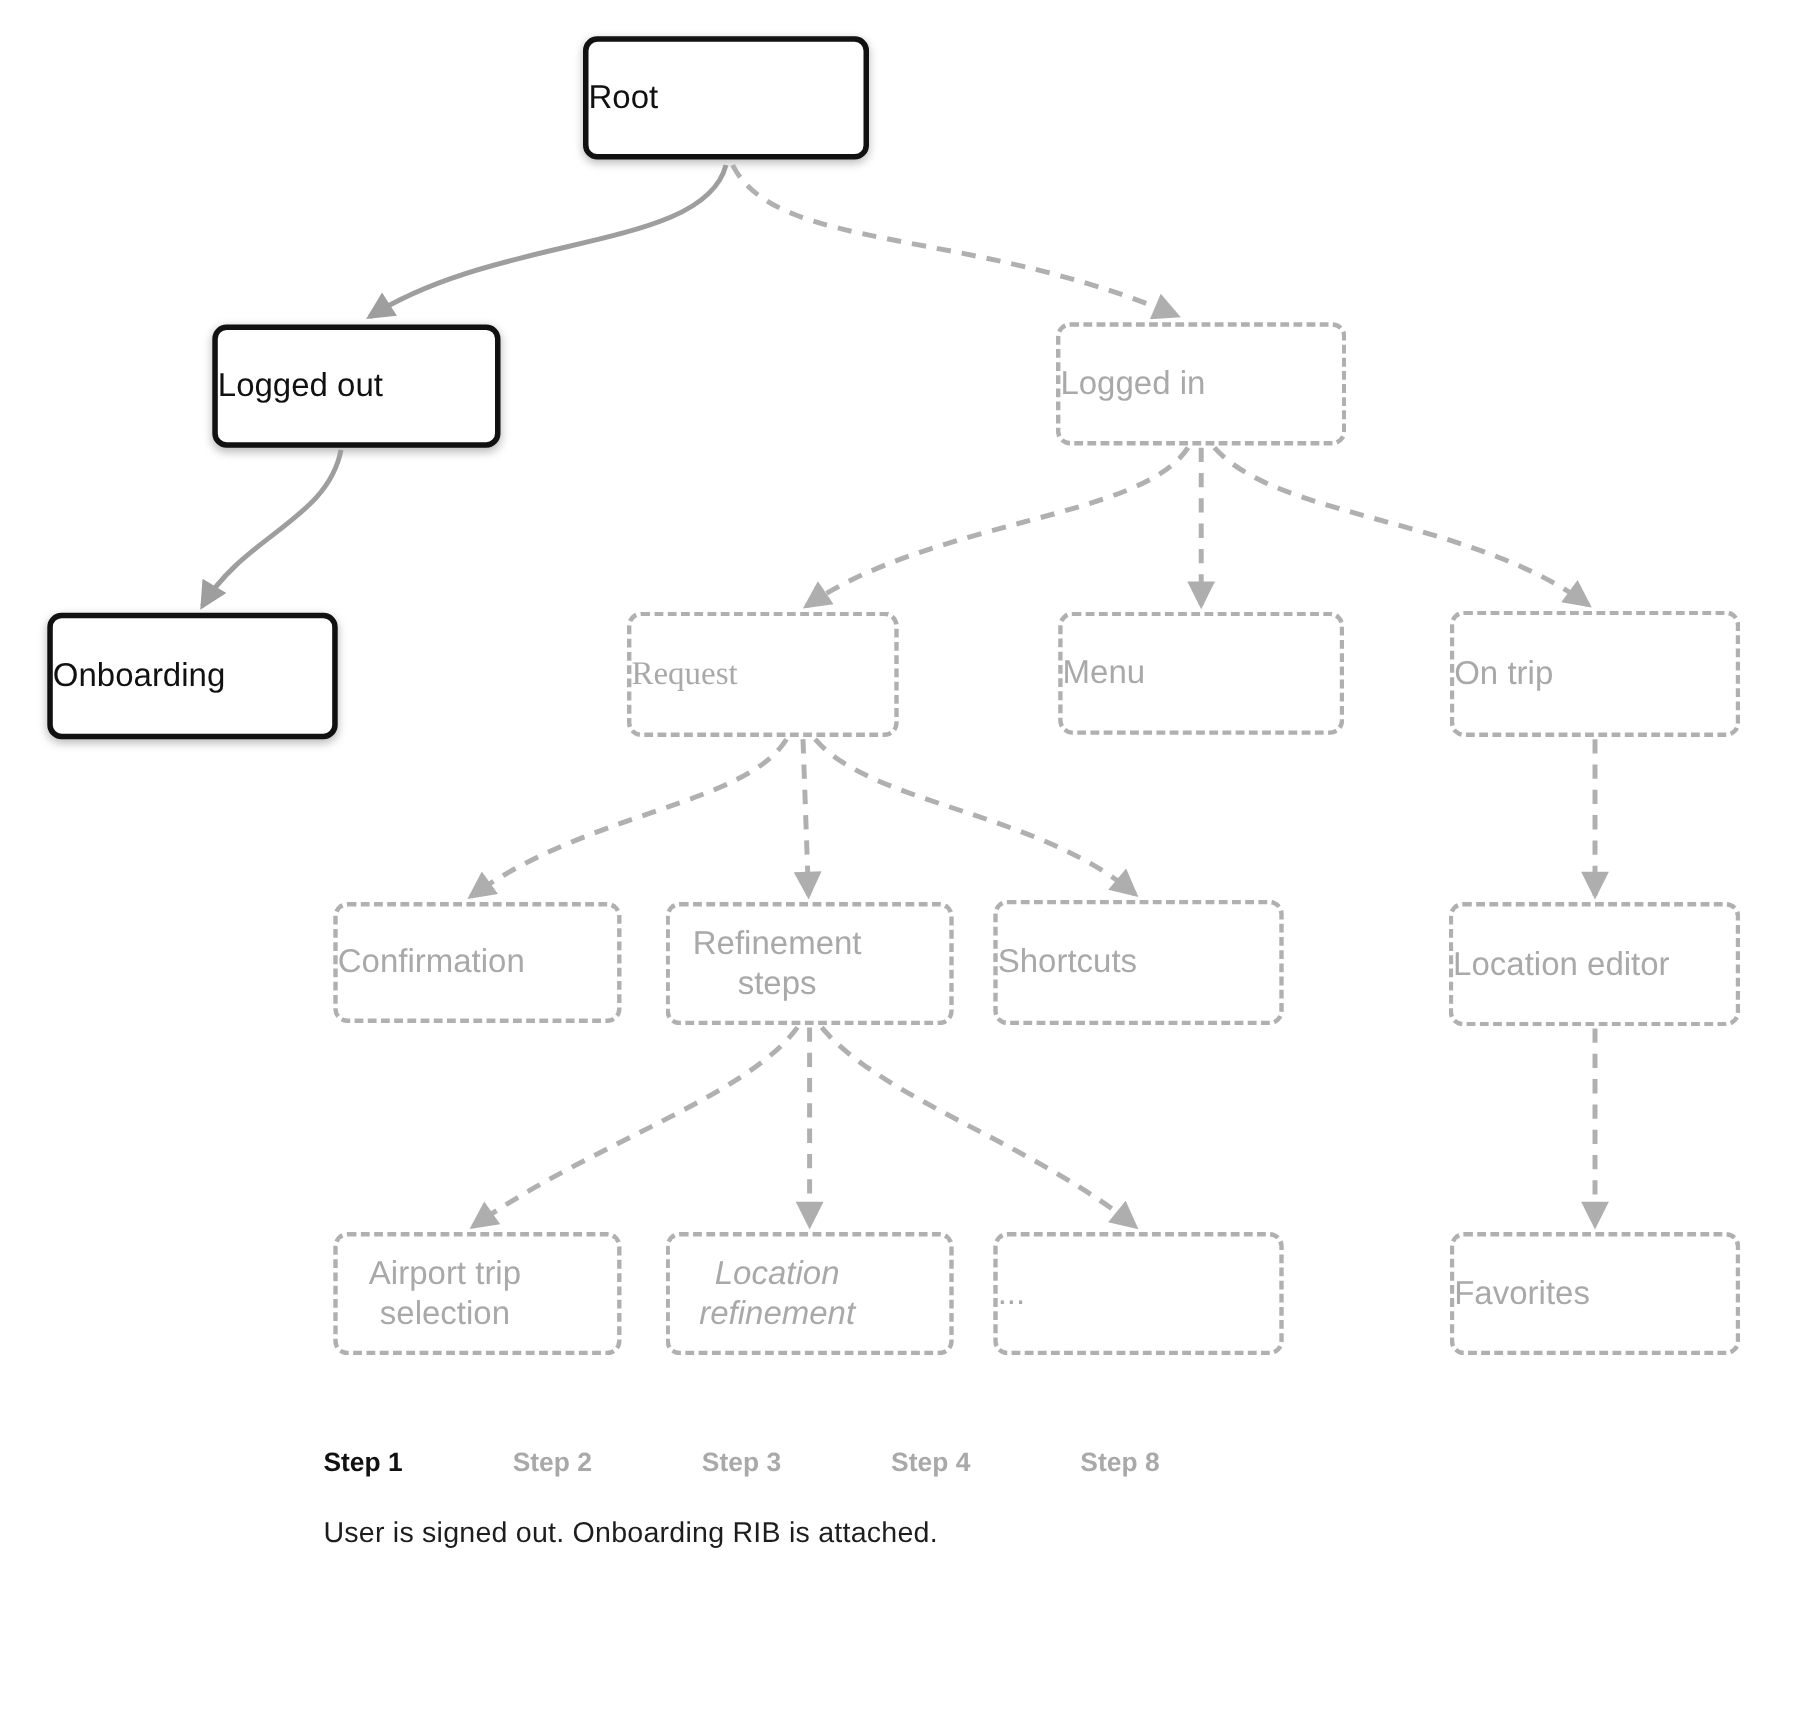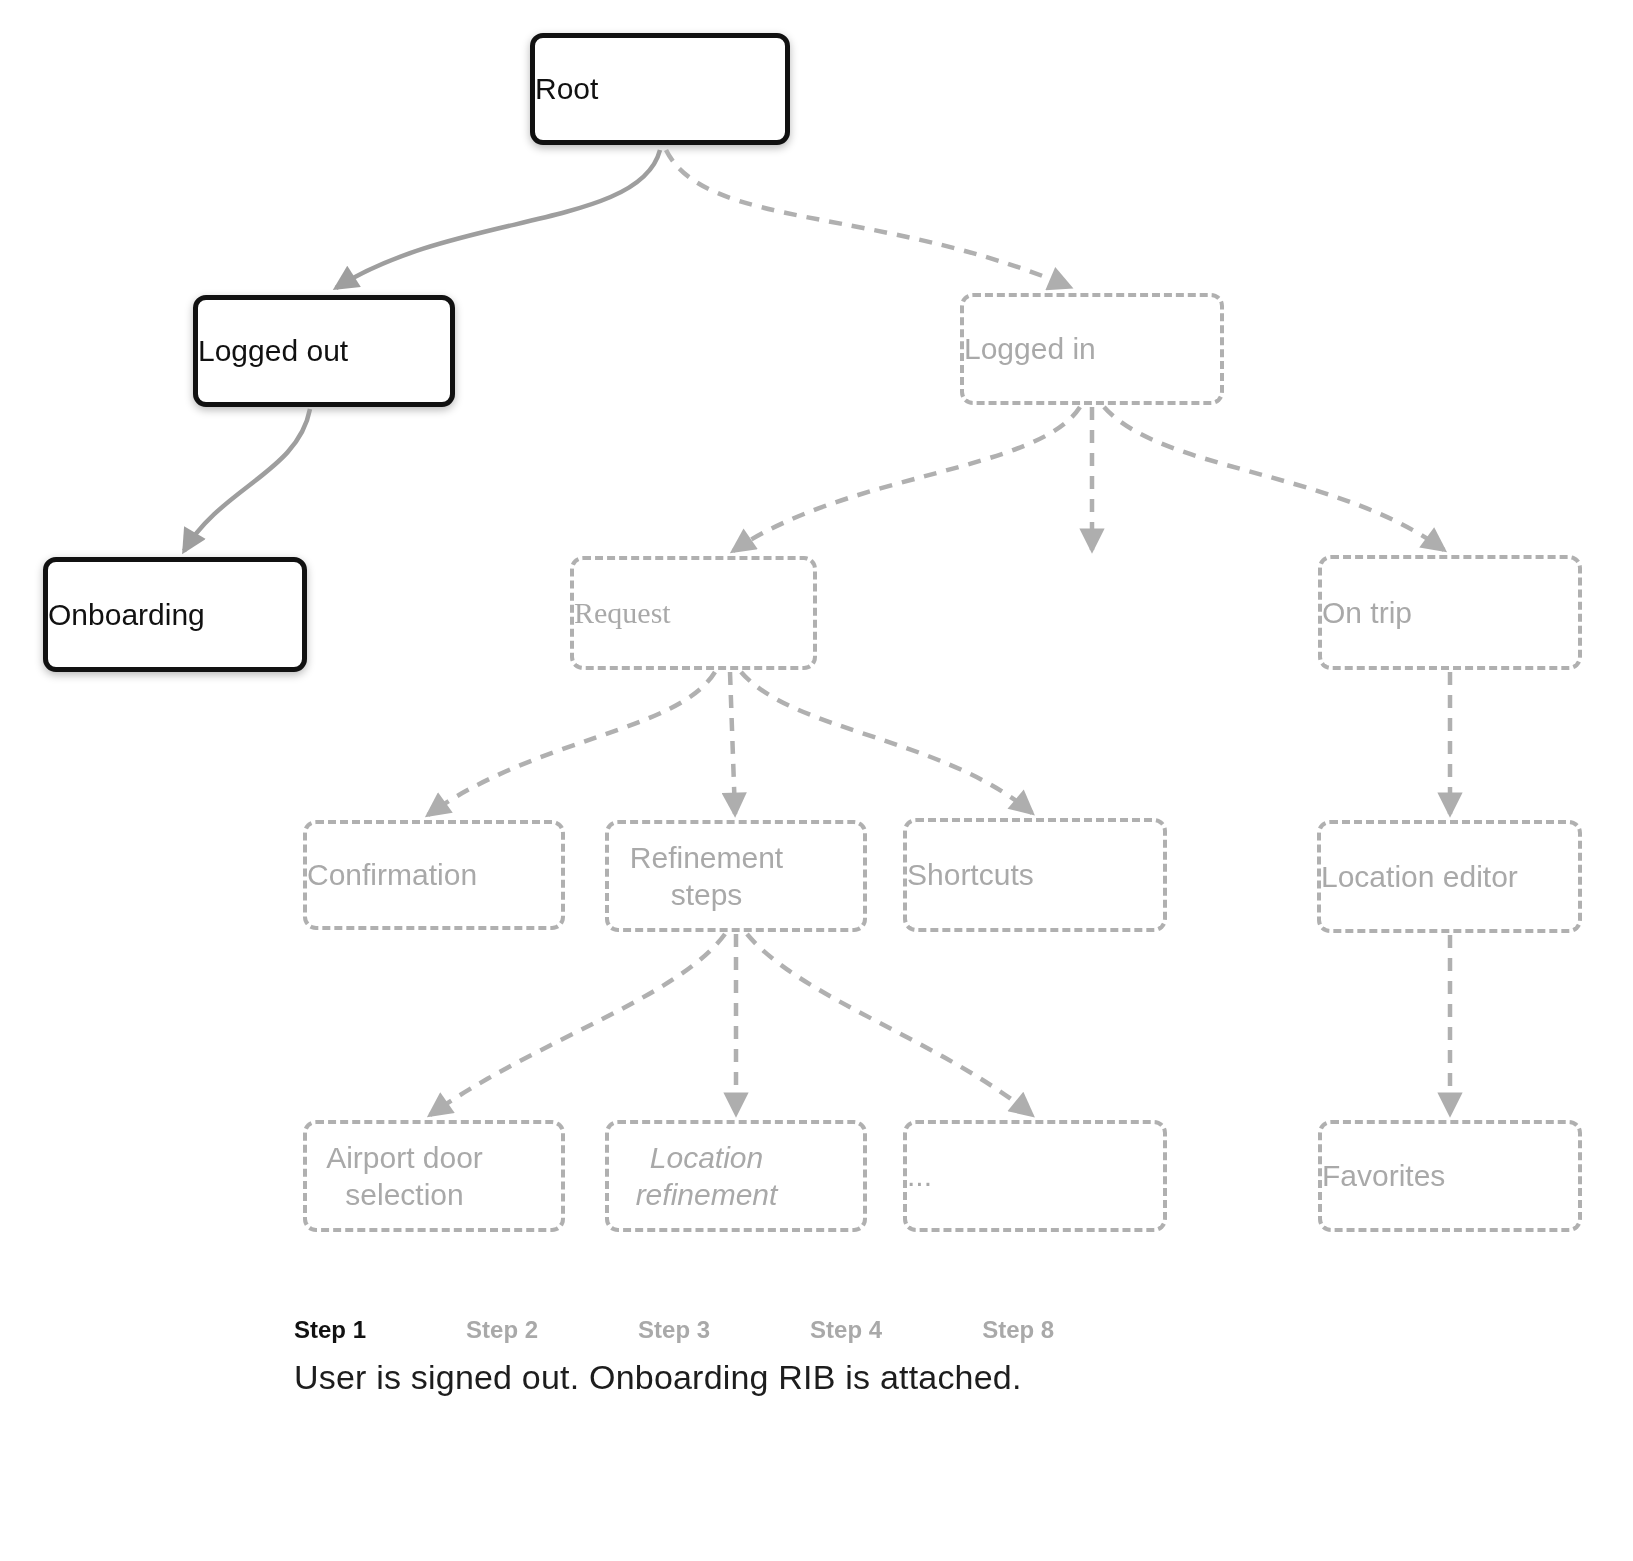"Menu" div.node { html: none -> <div> <span>Menu</span> </div> }
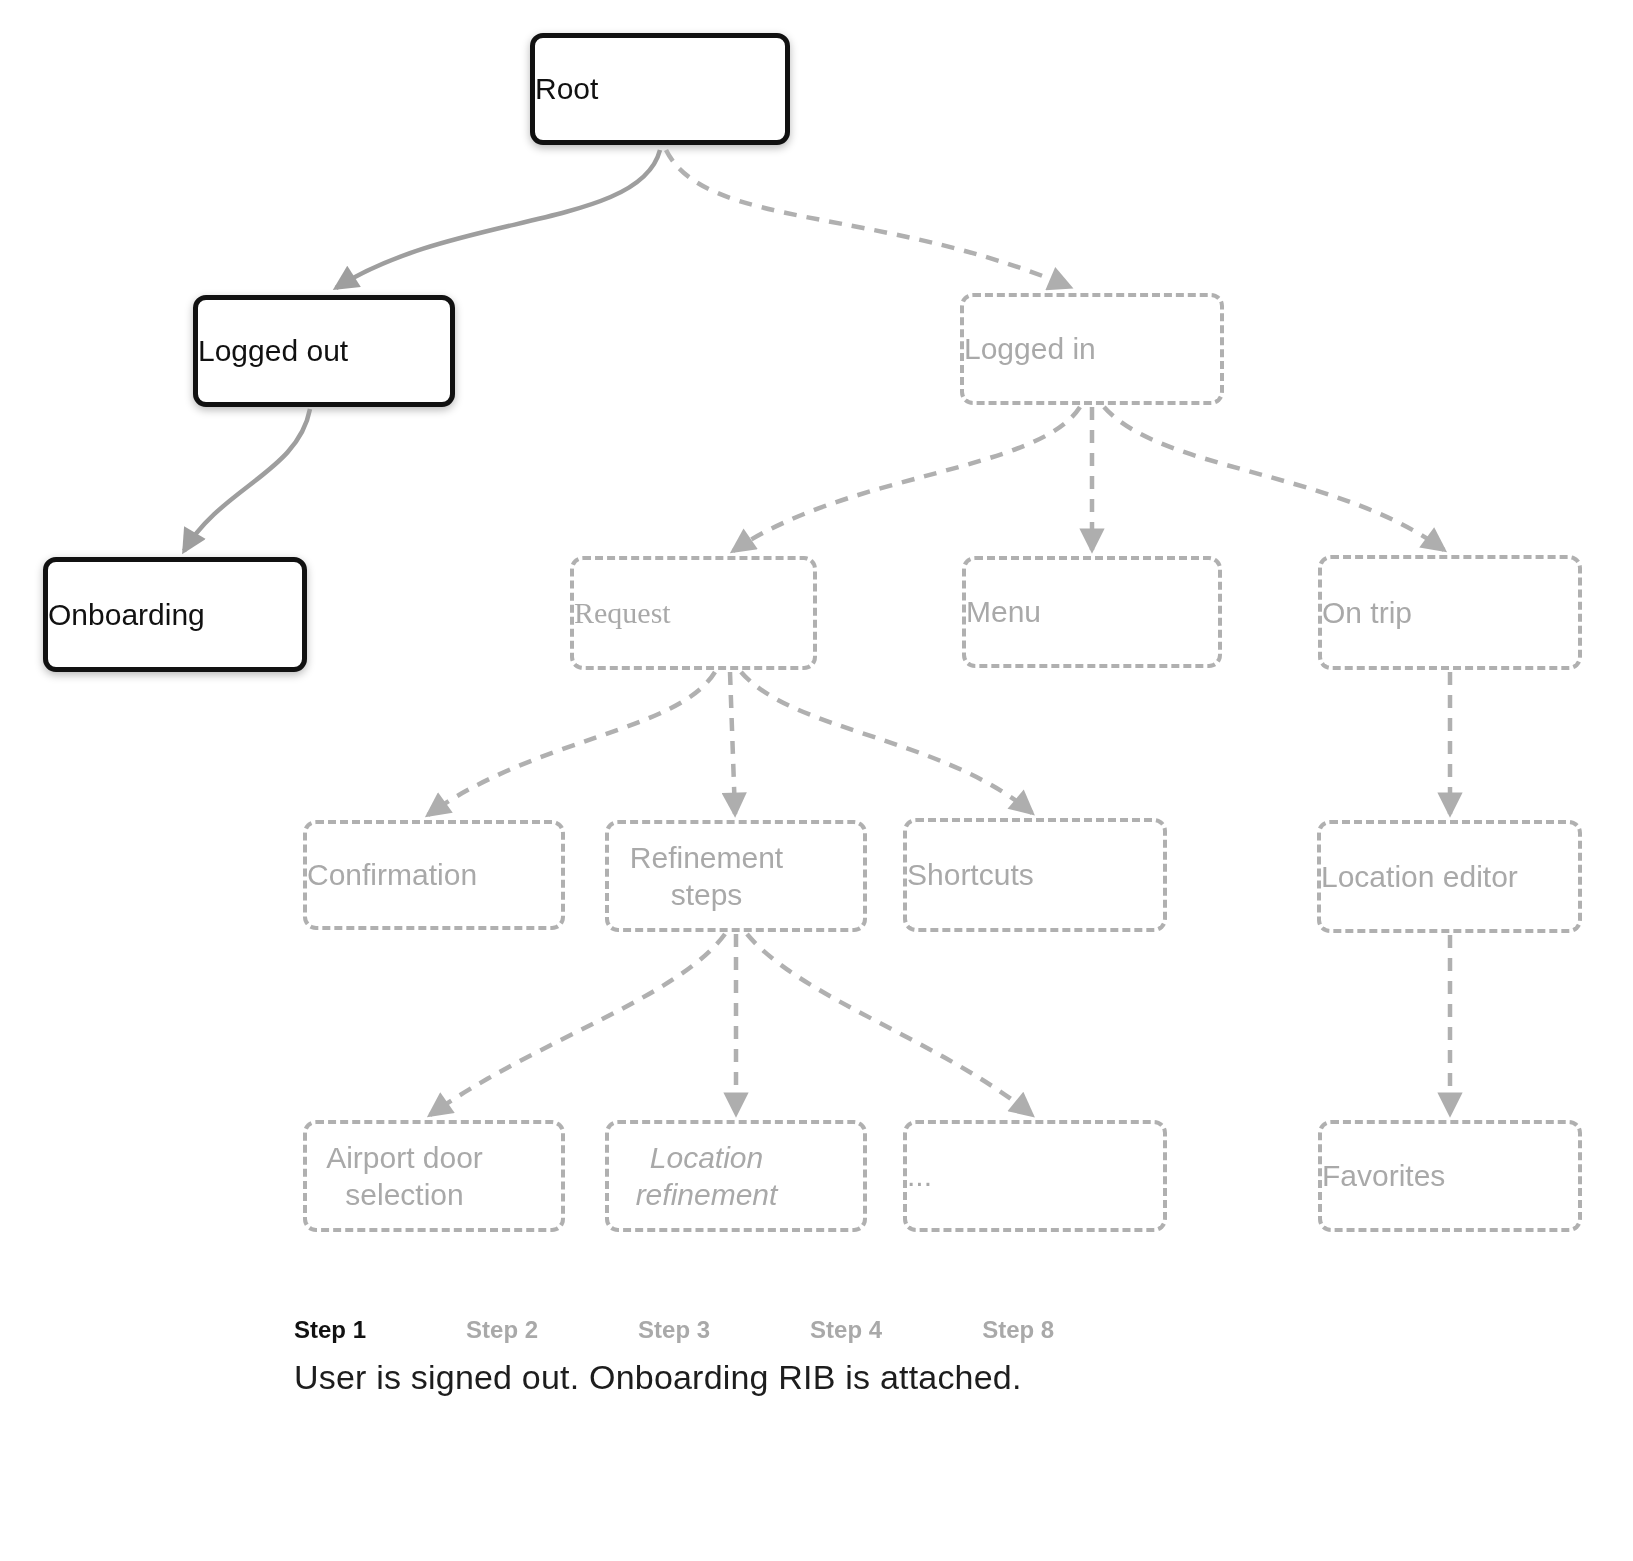"Airport door selection" span.label { text: door -> trip }
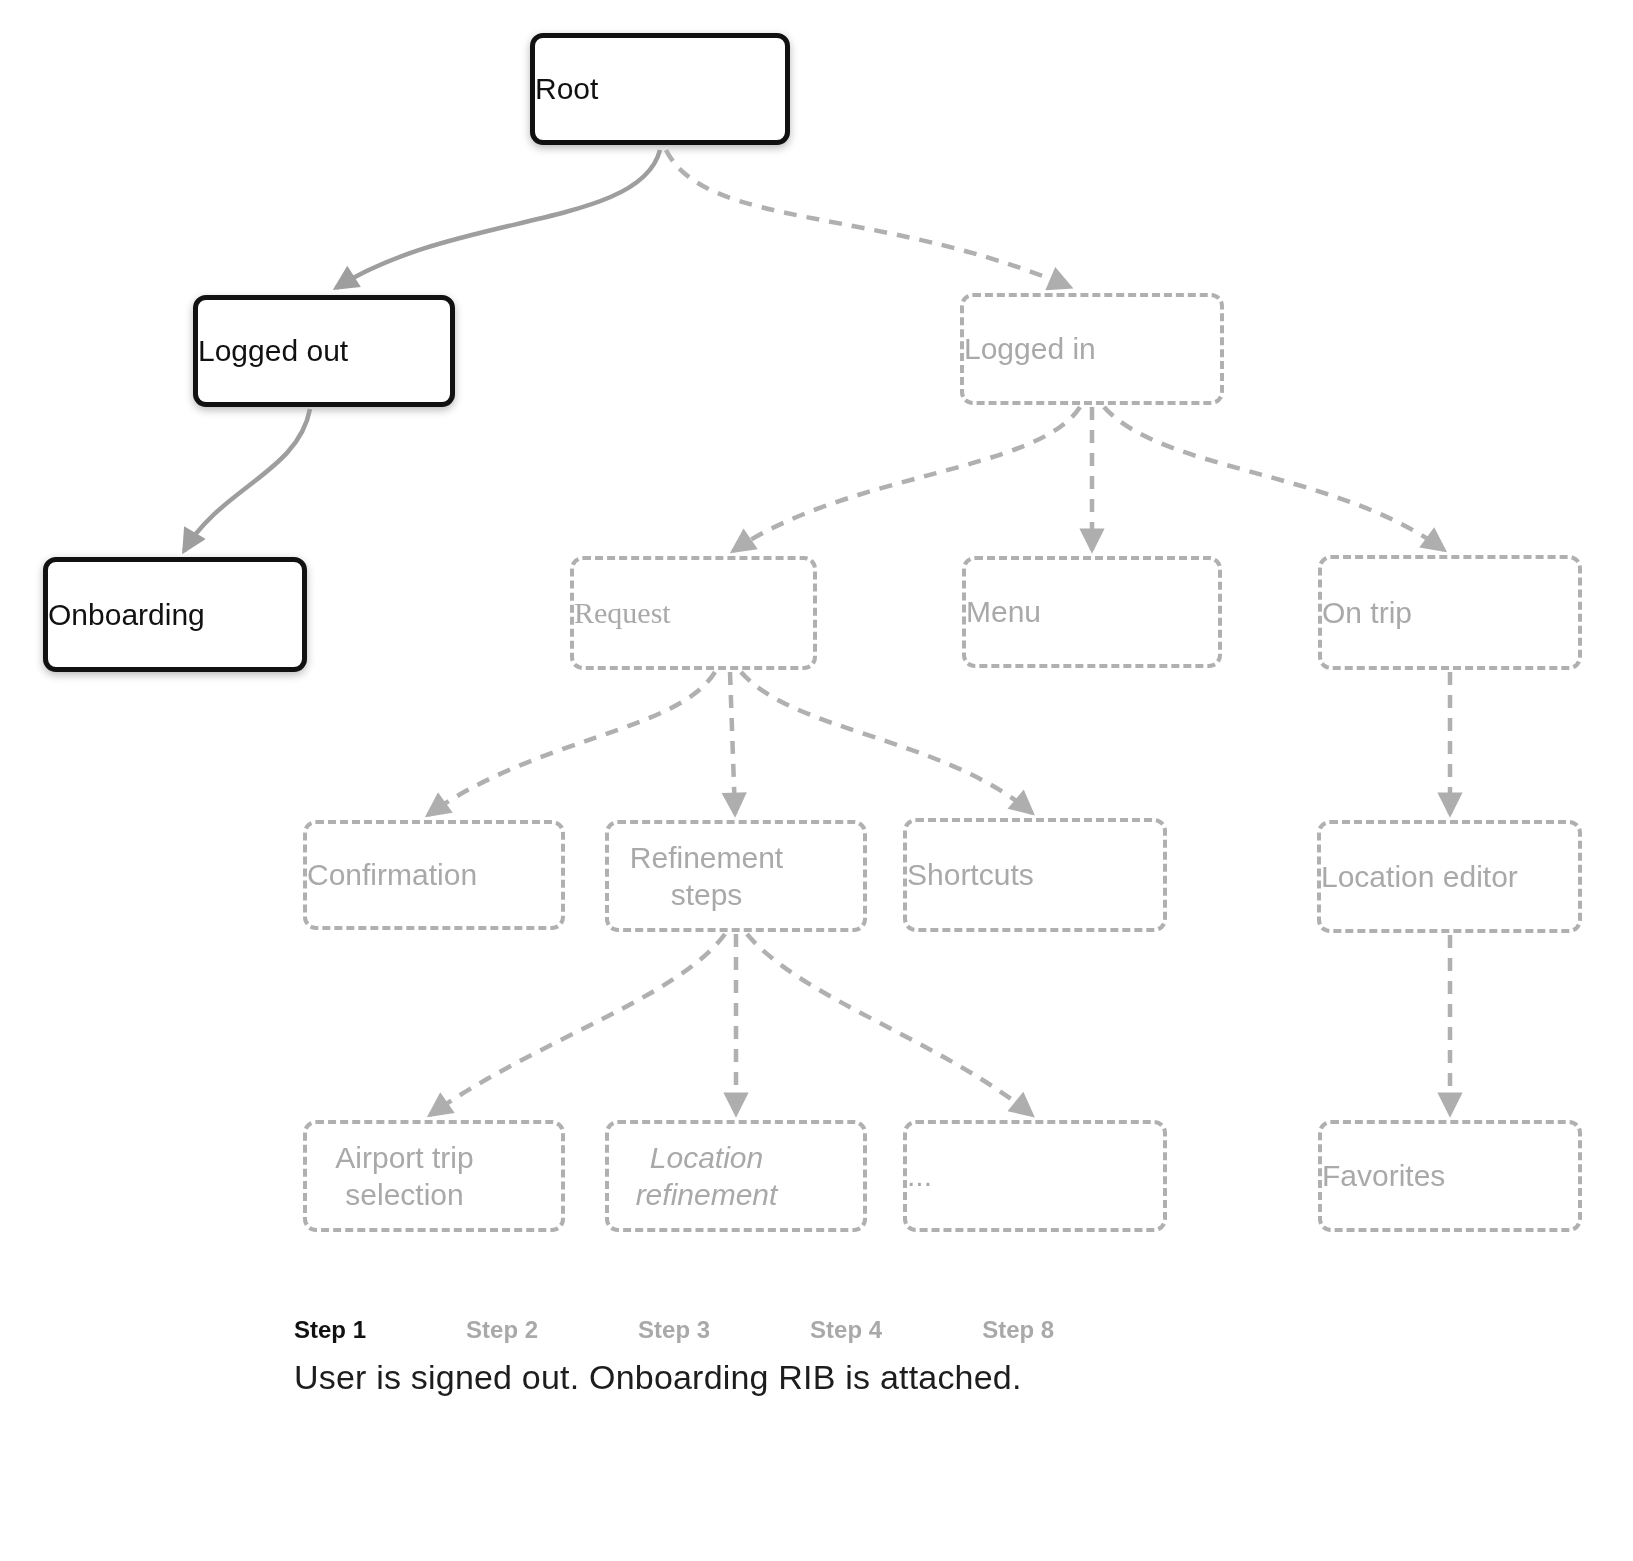"User is signed out. Onboarding" .caption { font-size: 34px -> 26px; margin-top: 14px -> 34px }
